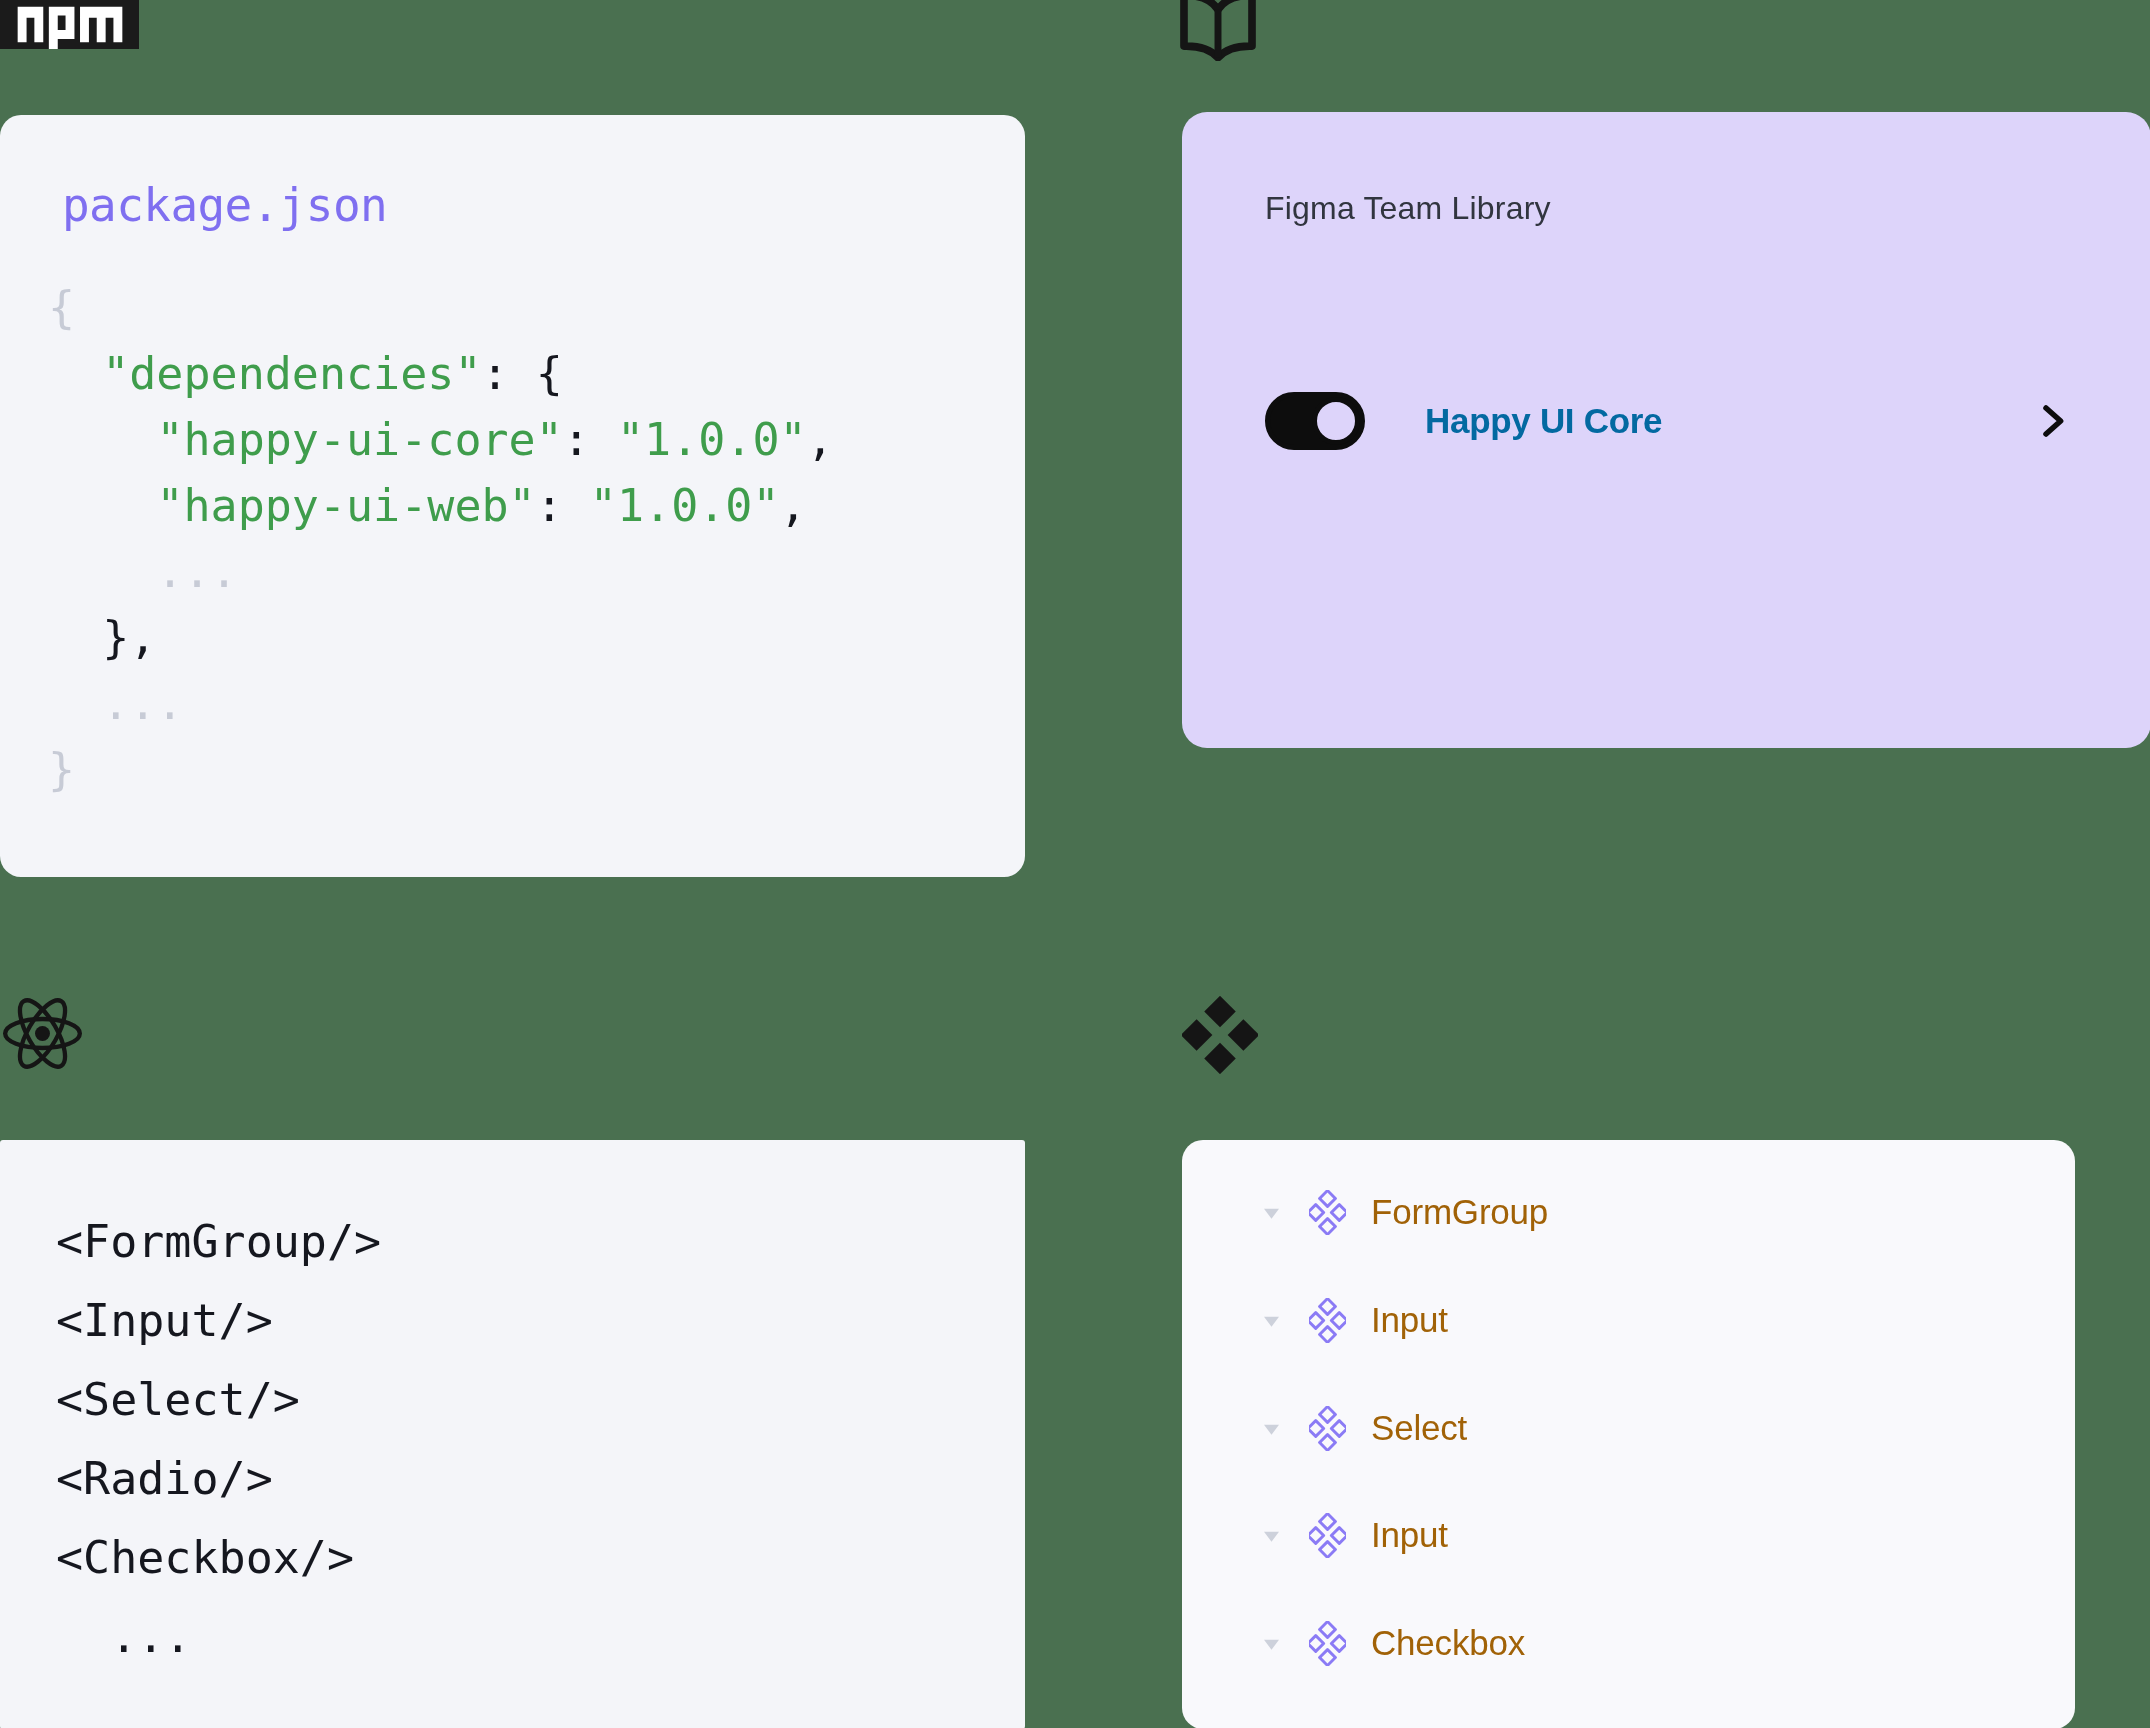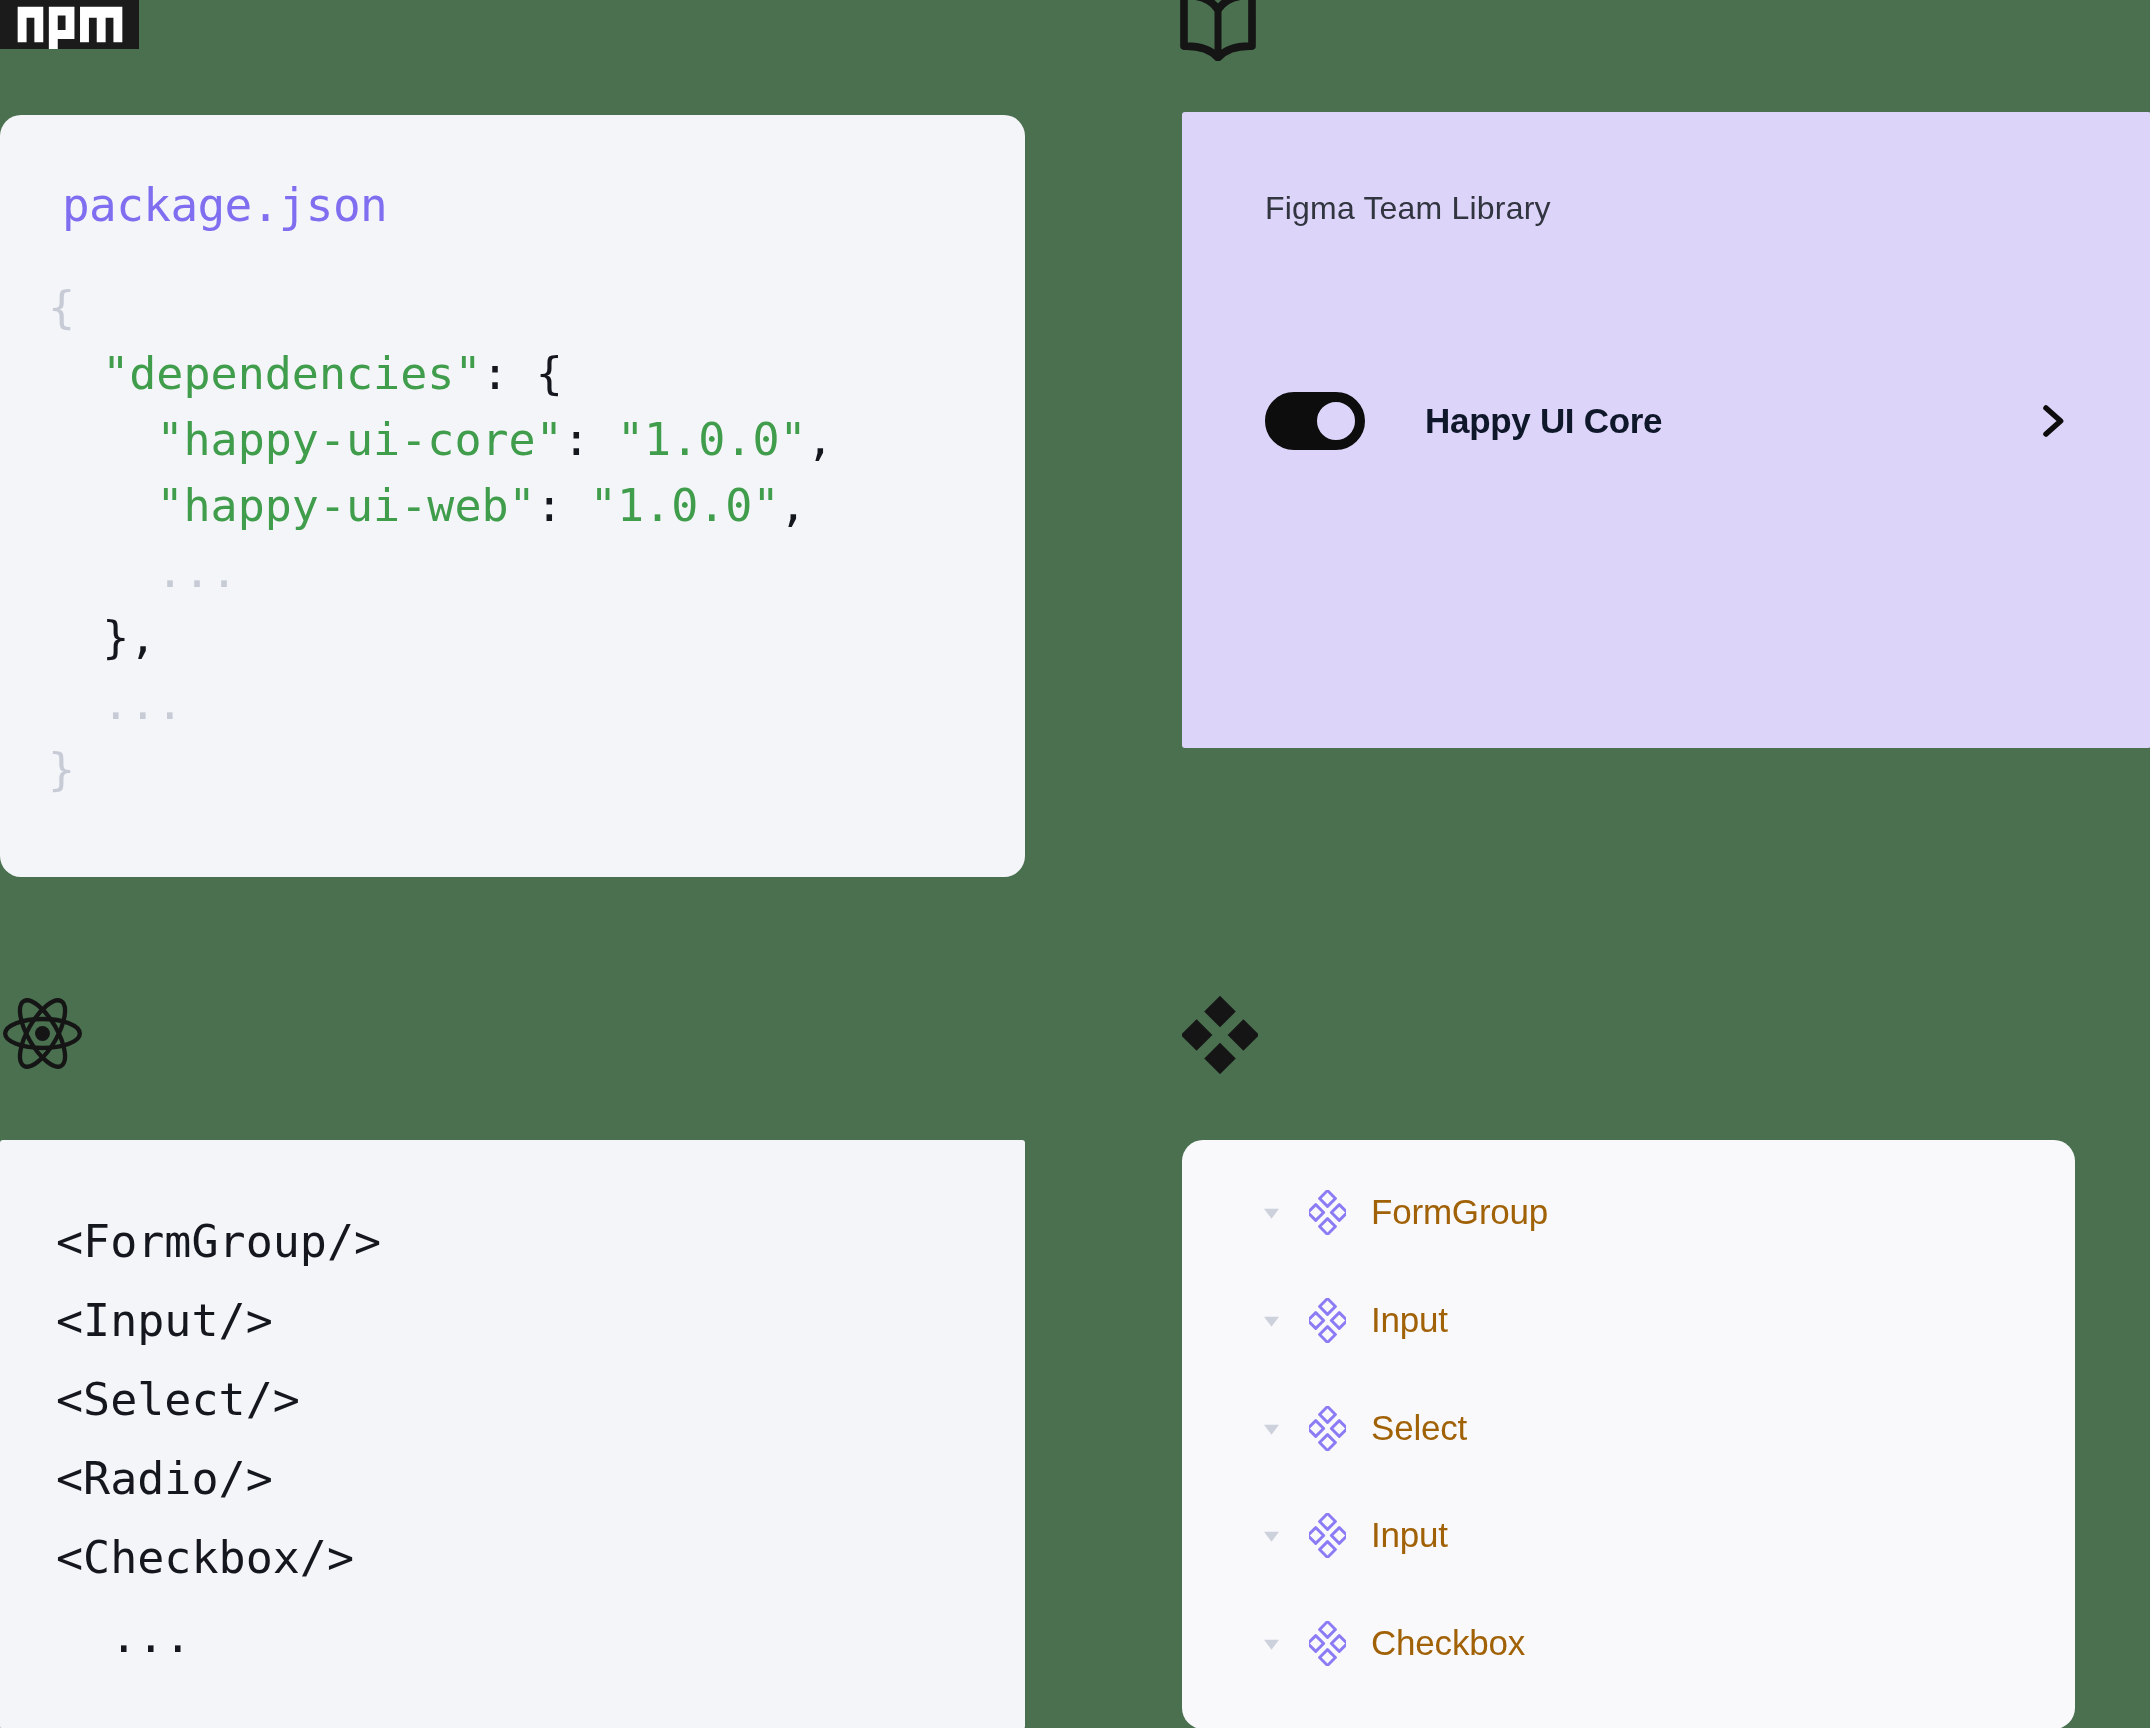"Figma Team Library" .card-figma { border-radius: 3px -> 25px }
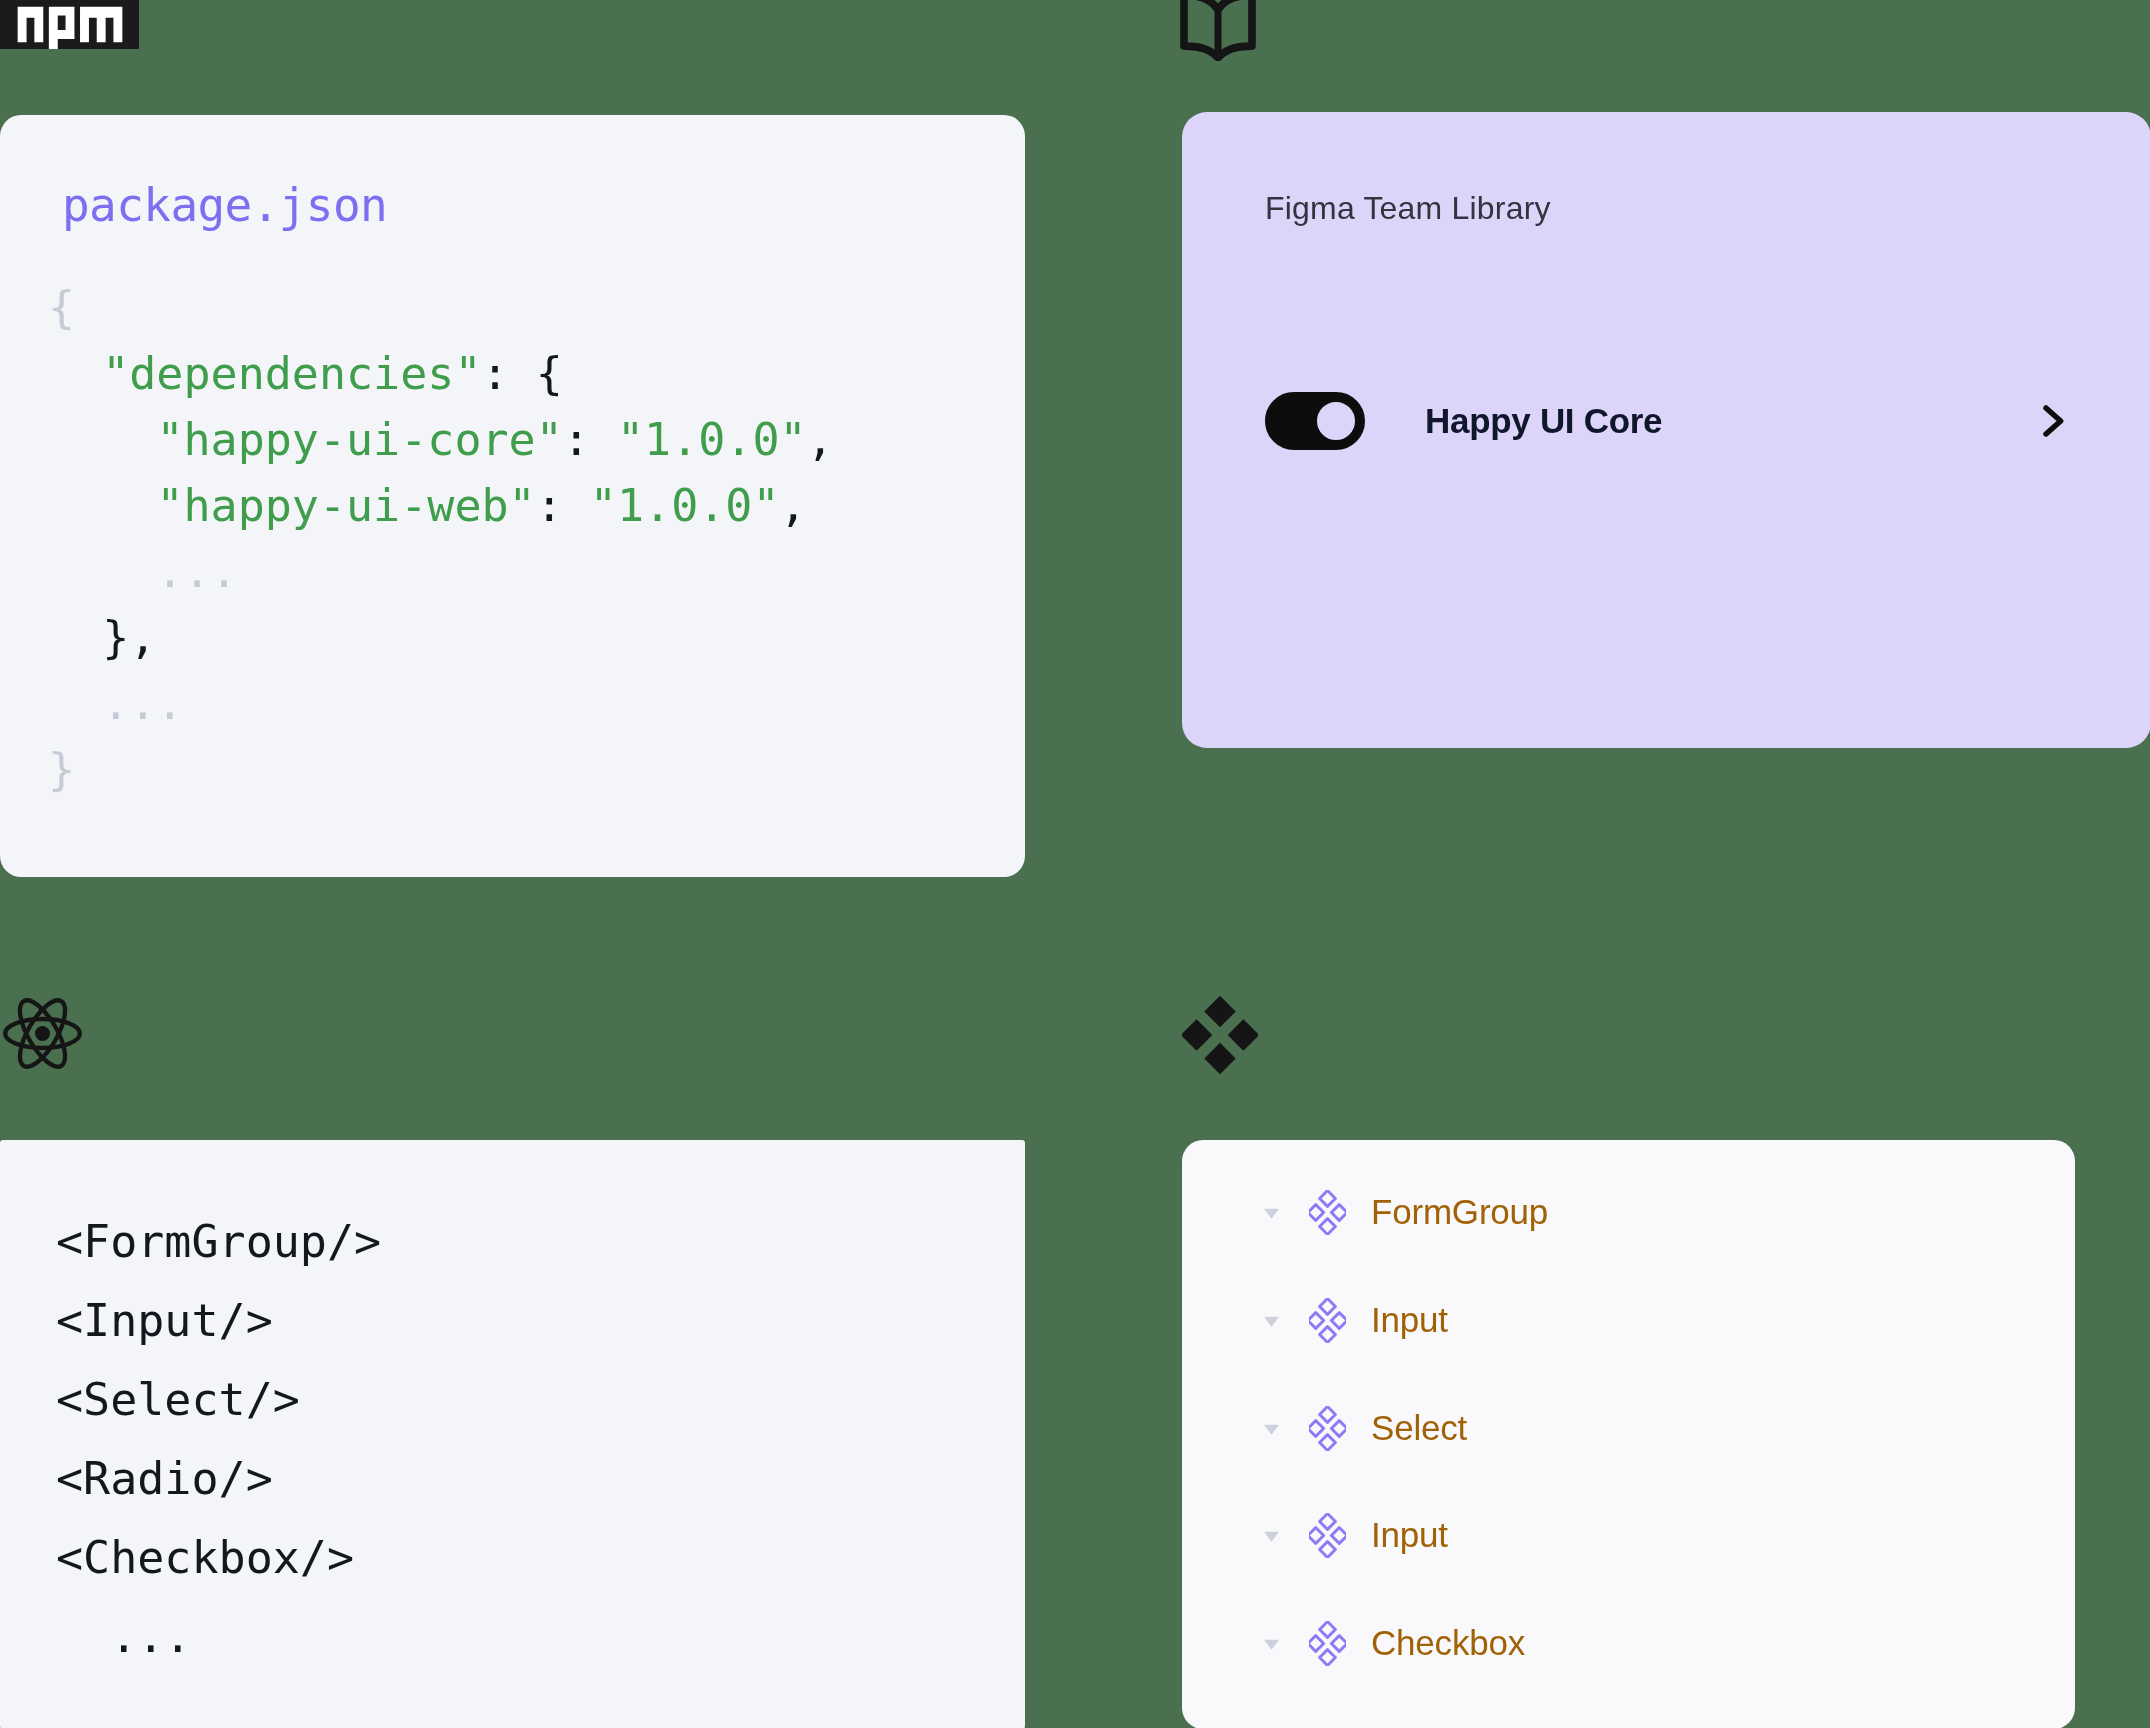"Happy UI Core" .lib-label { color: #0f172a -> #0369a1 }
